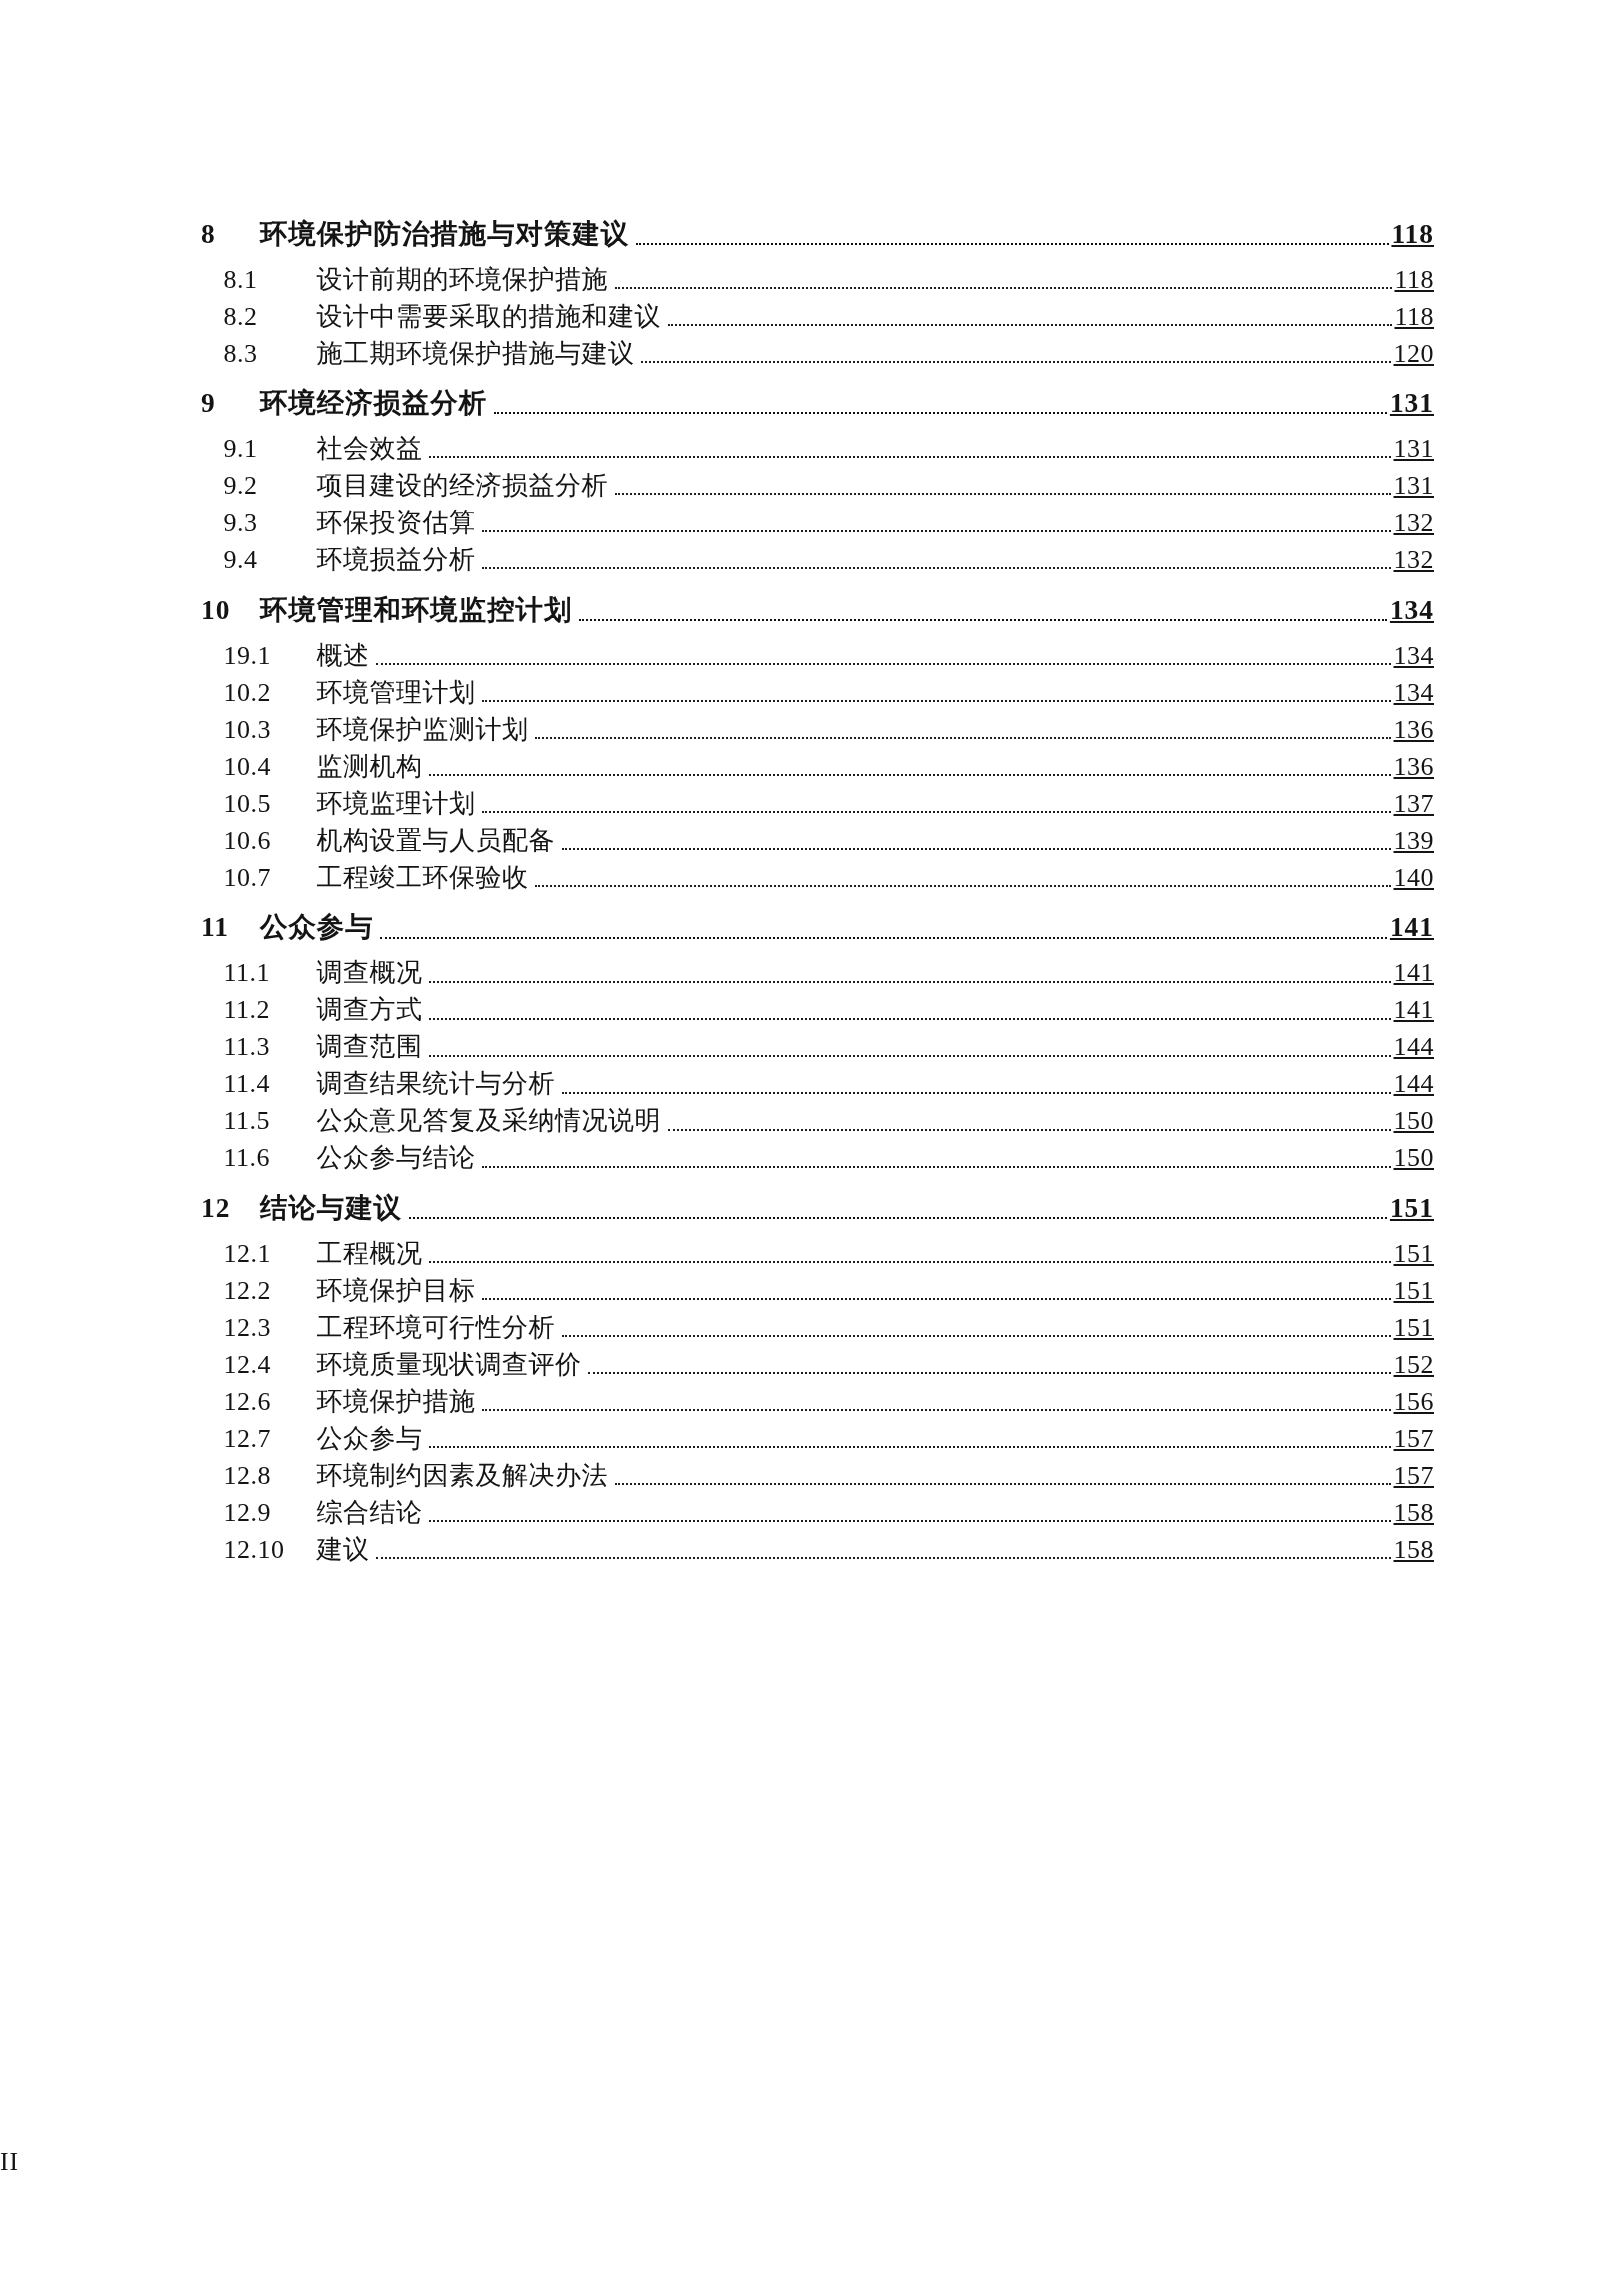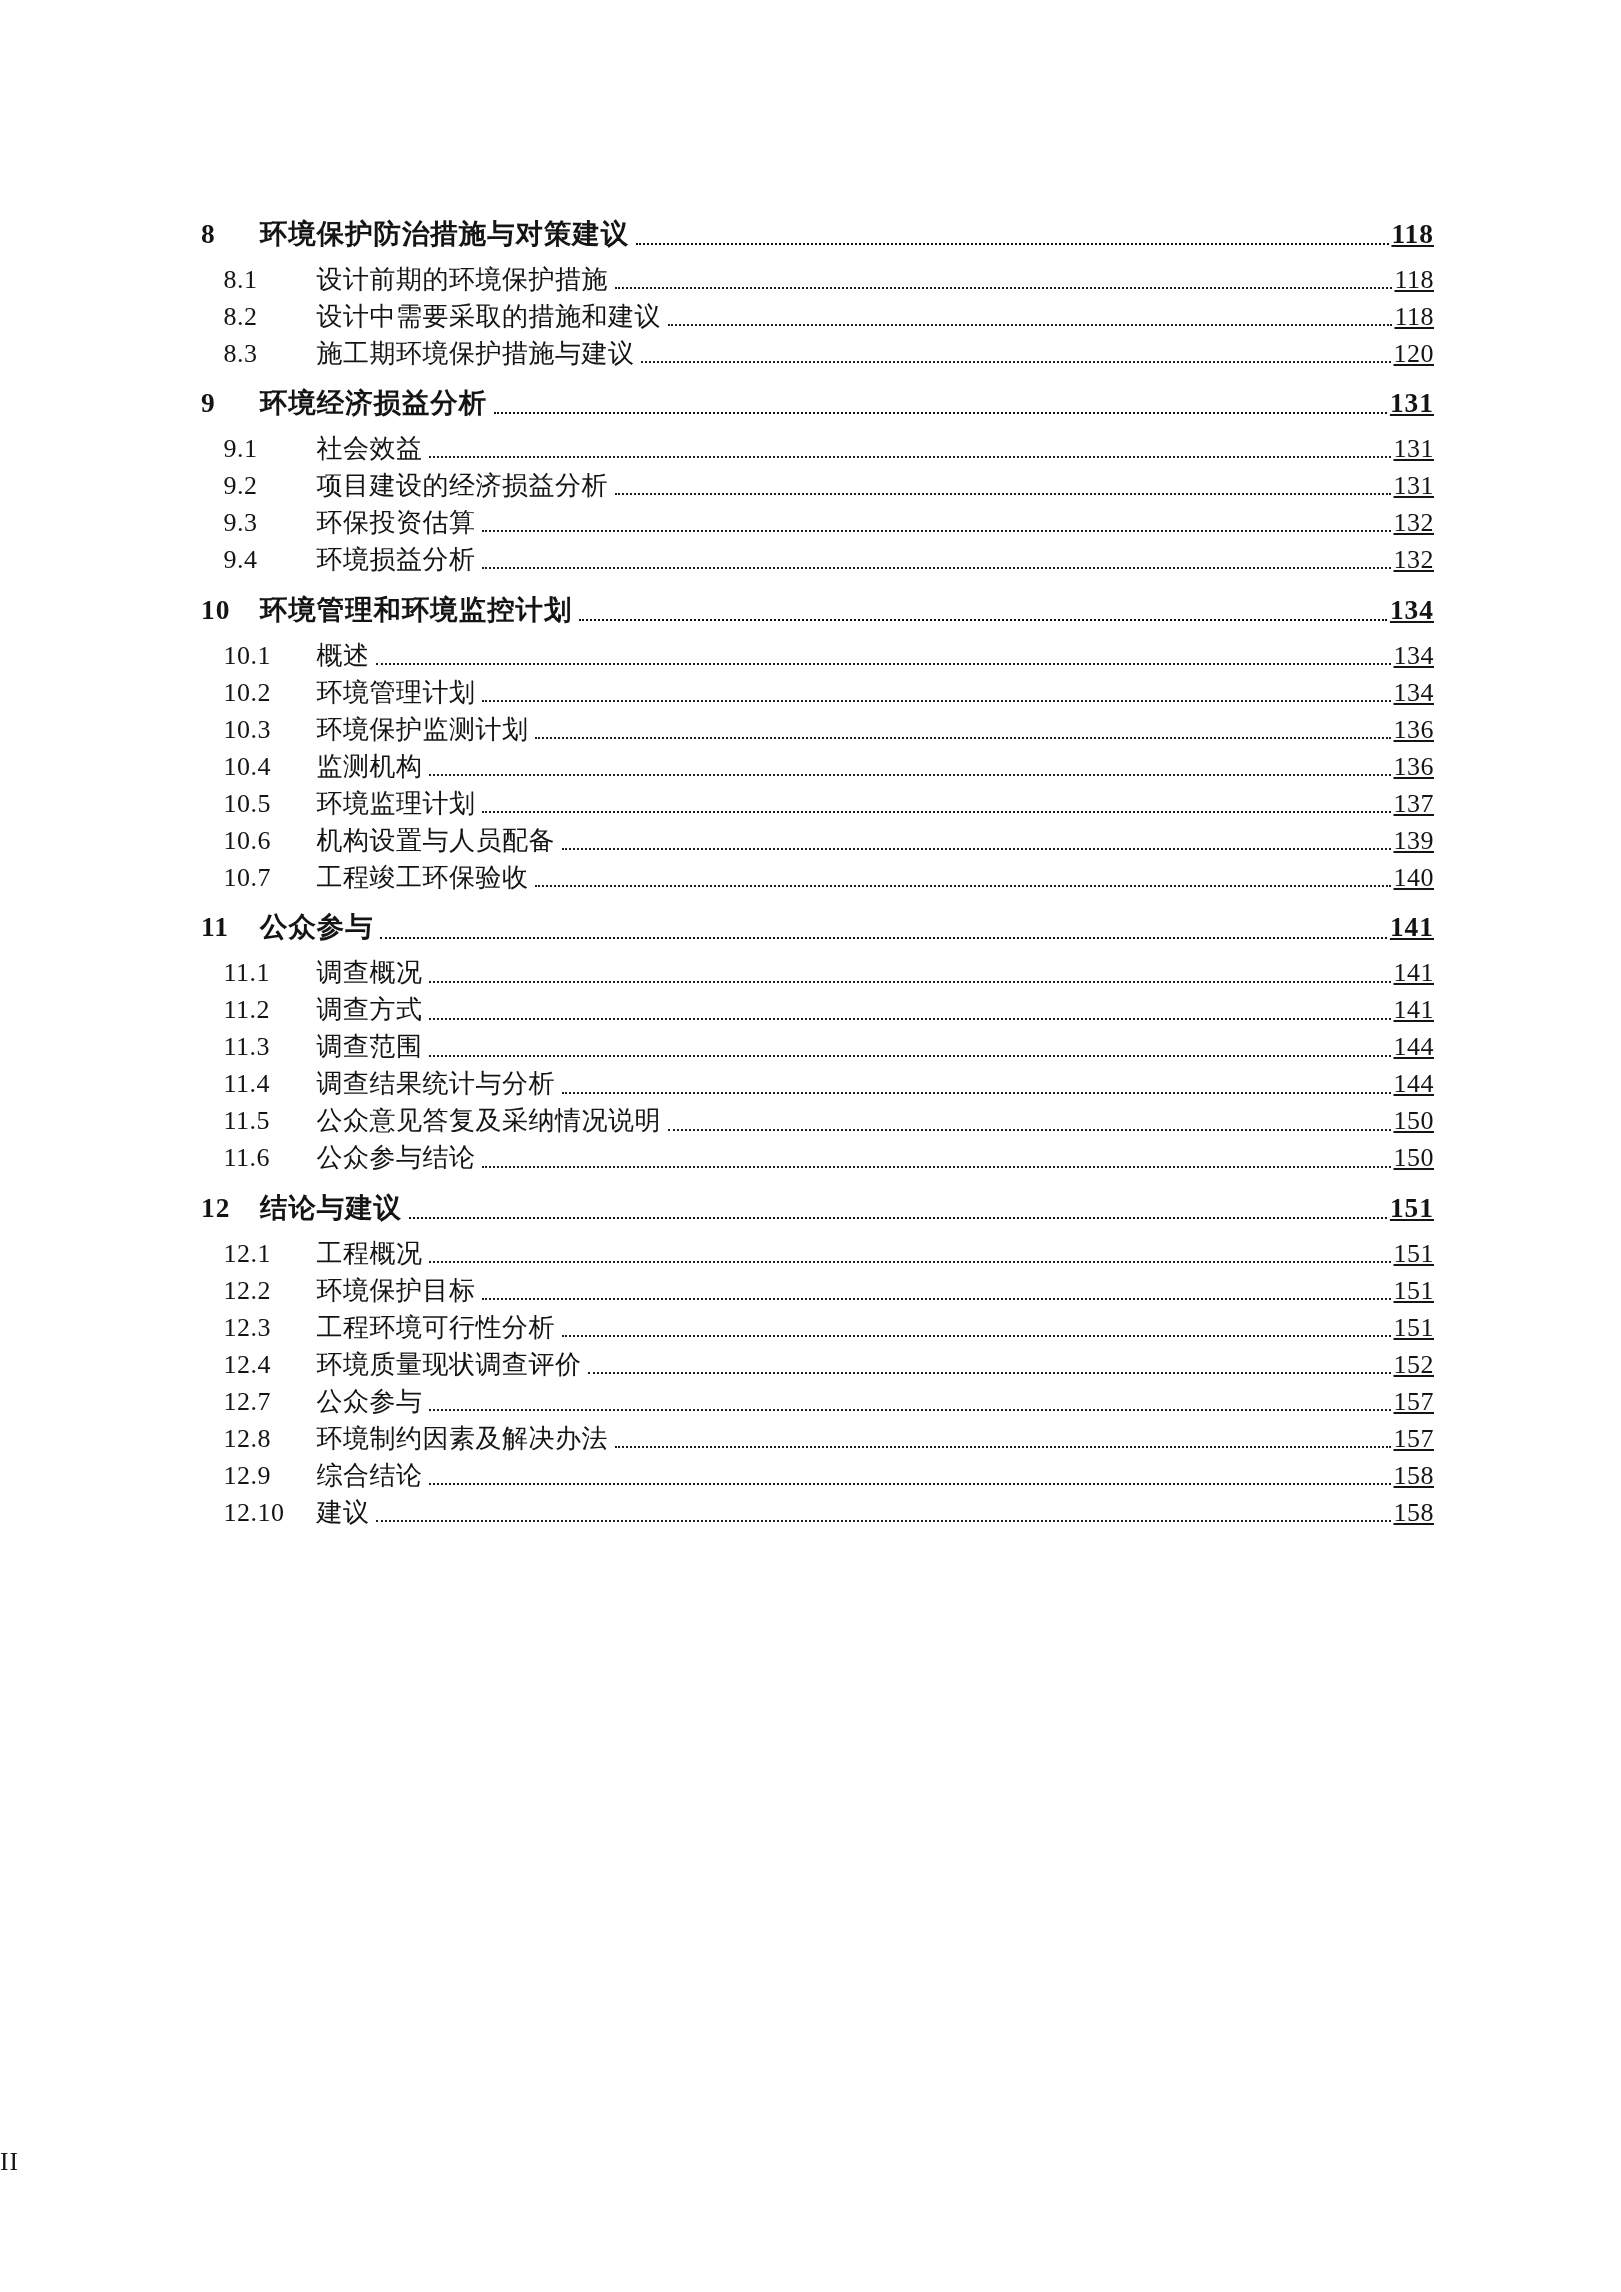"10.1" span.num { text: 10.1 -> 19.1 }
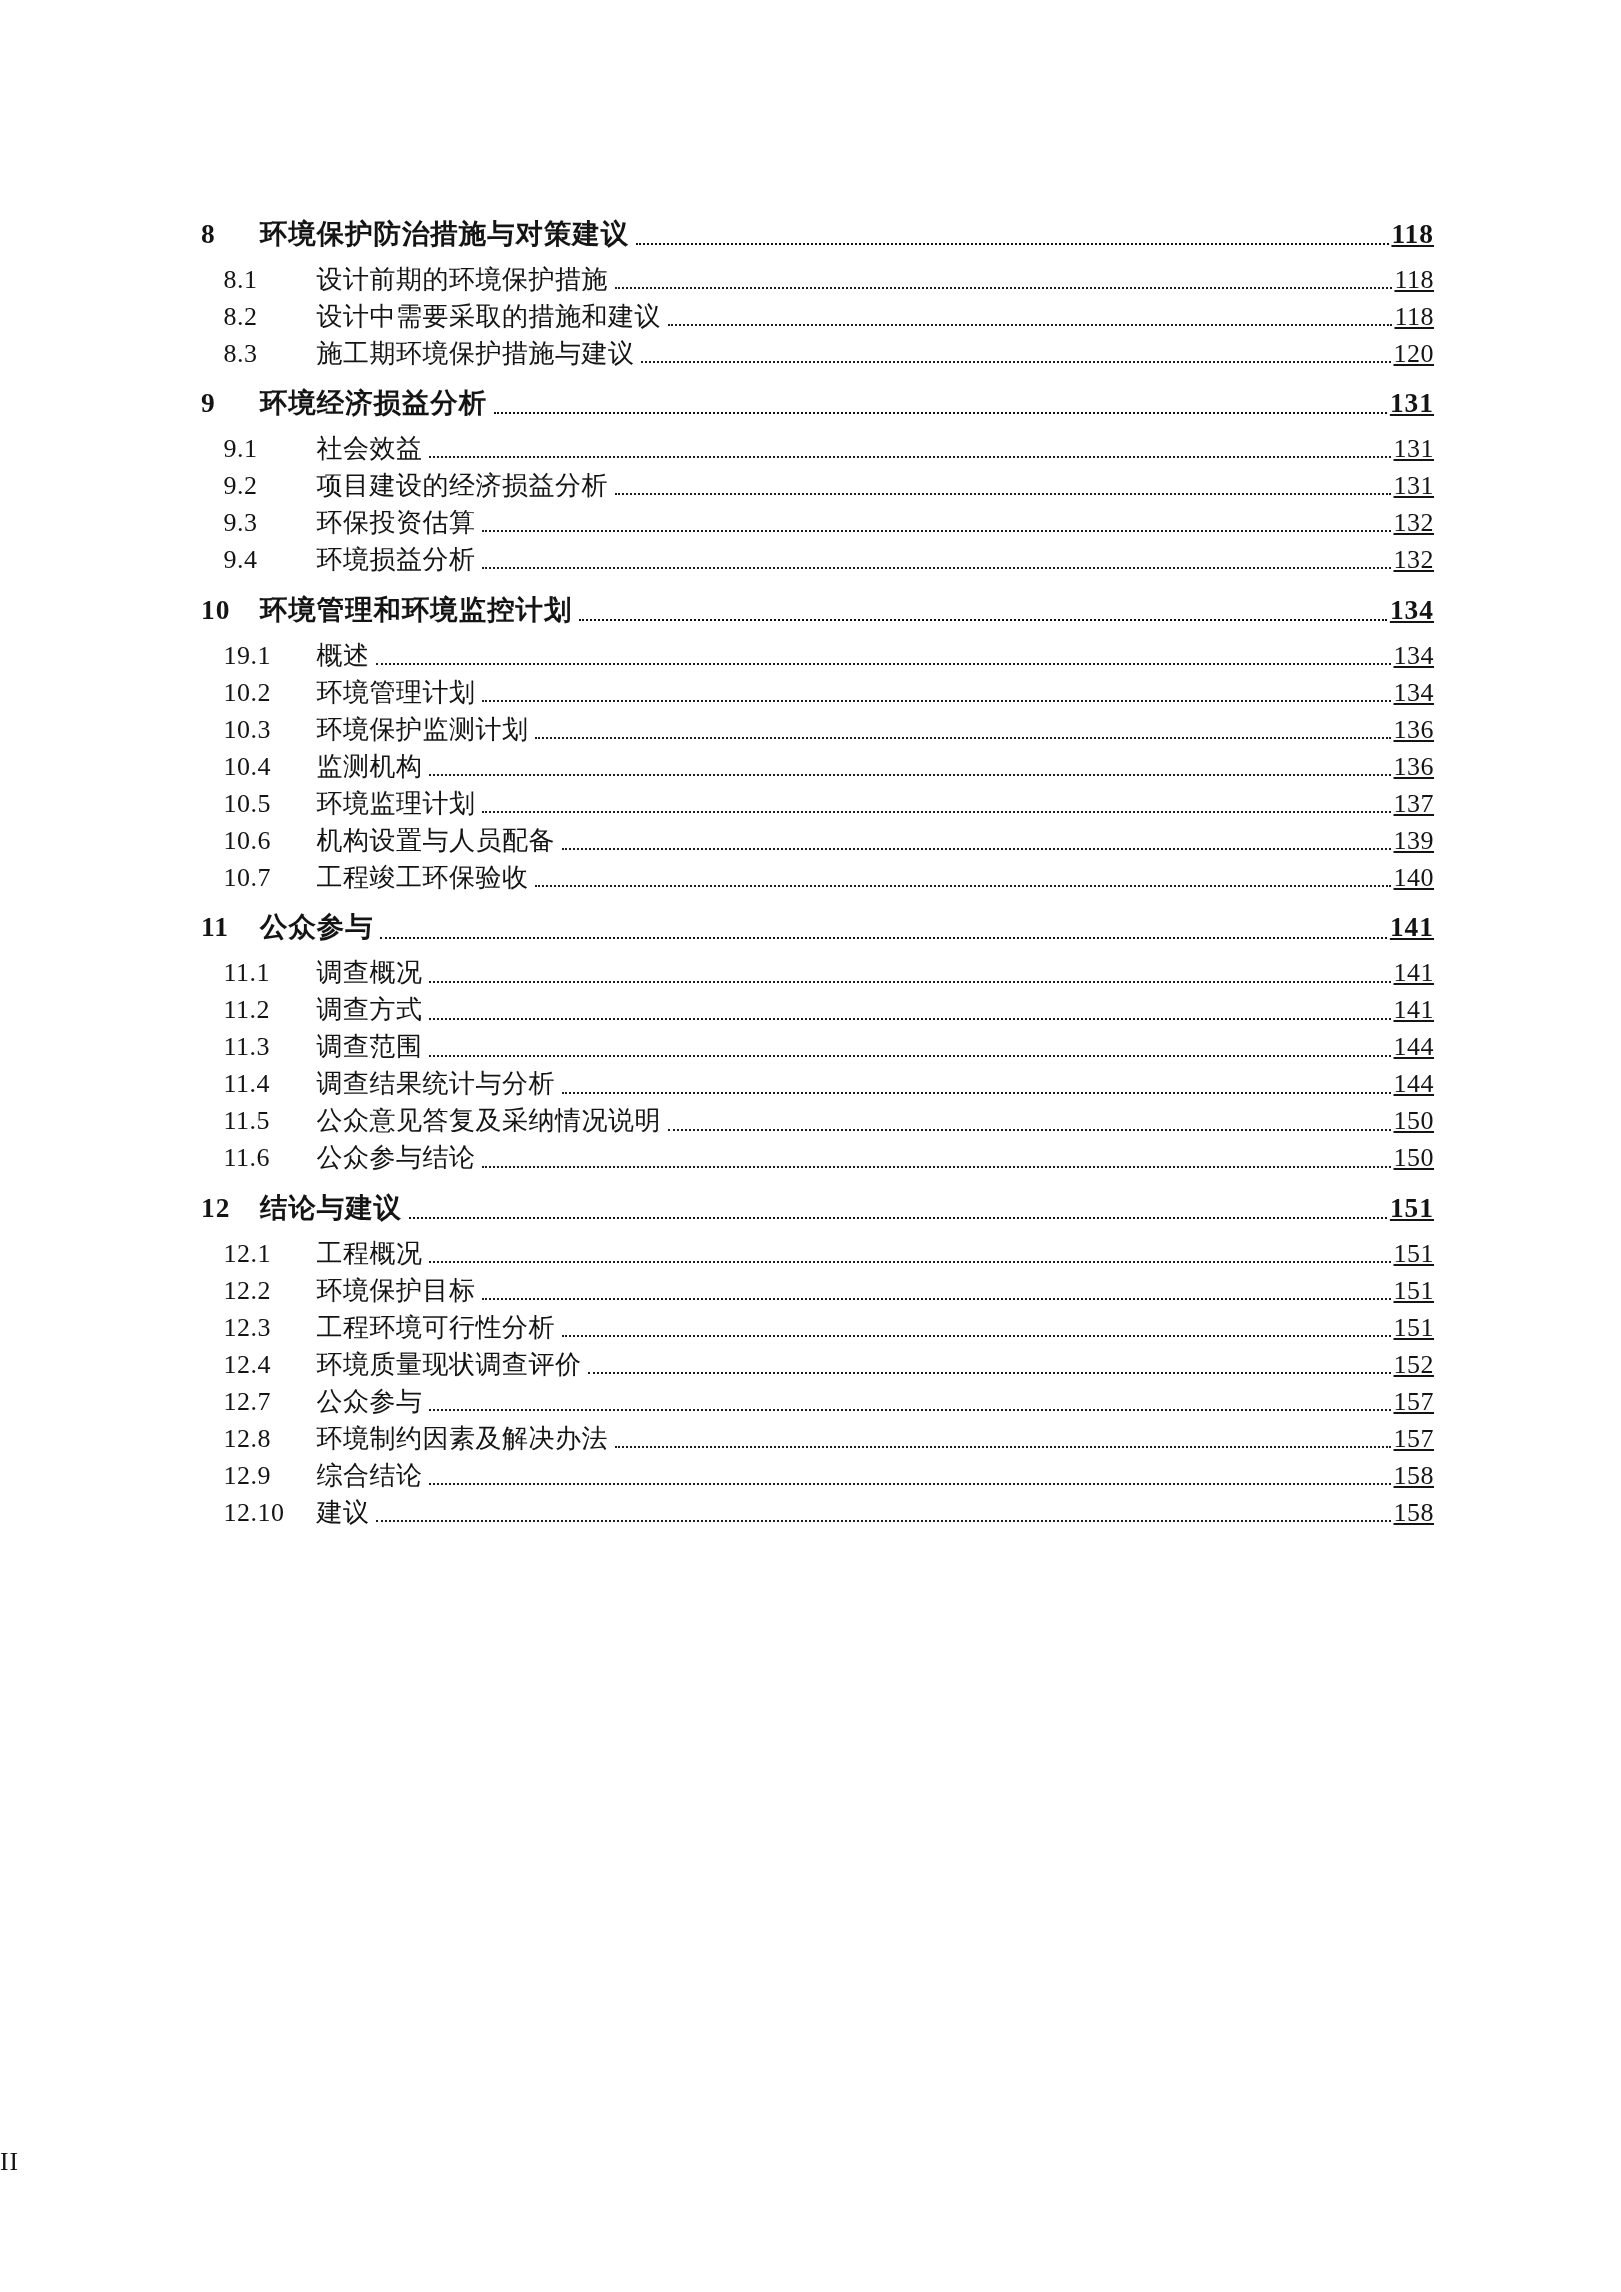"12.6" div.toc-row { html: none -> <div> <span>12.6</span> <span>环境保护措施</span> <span></span> <span>156</span> </div> }
